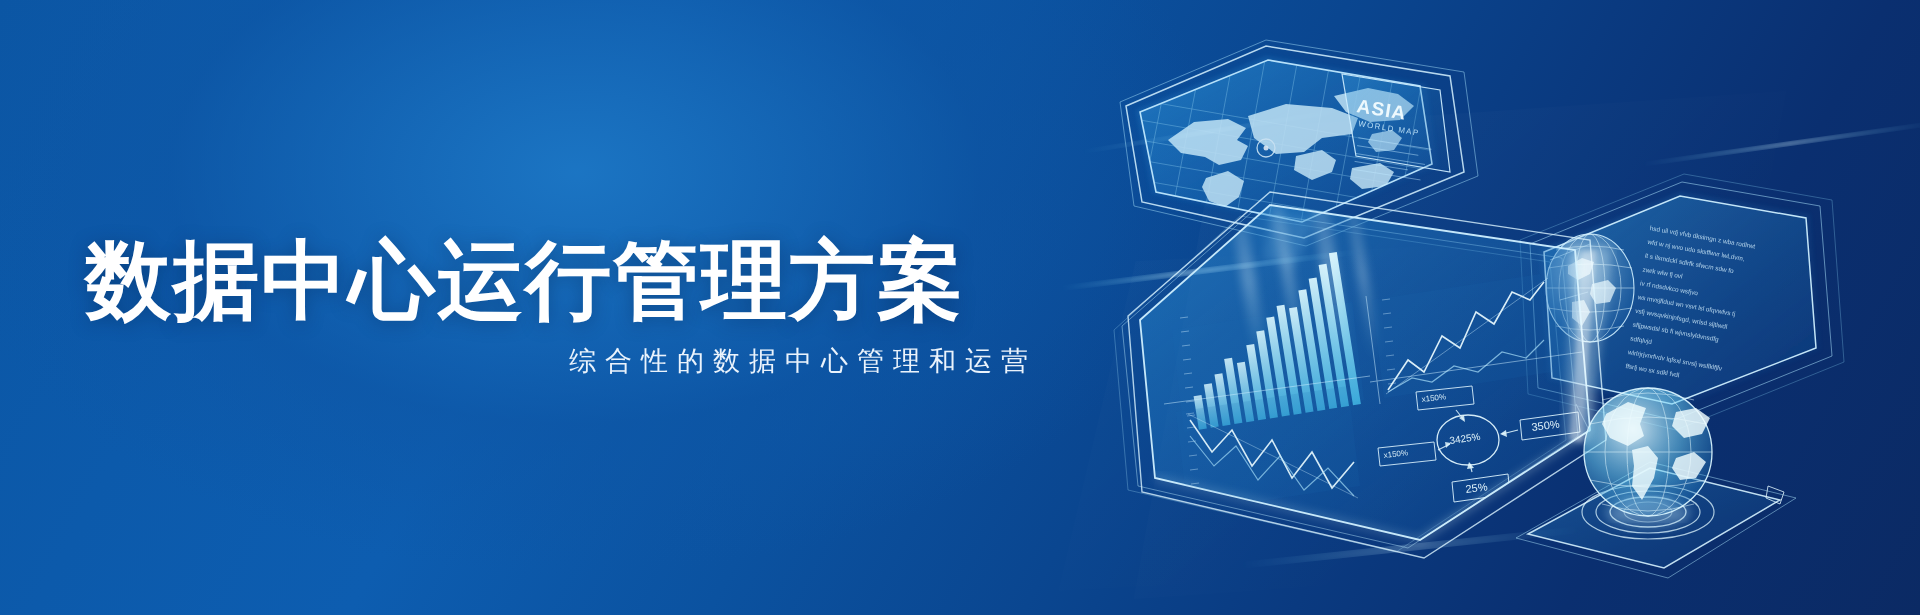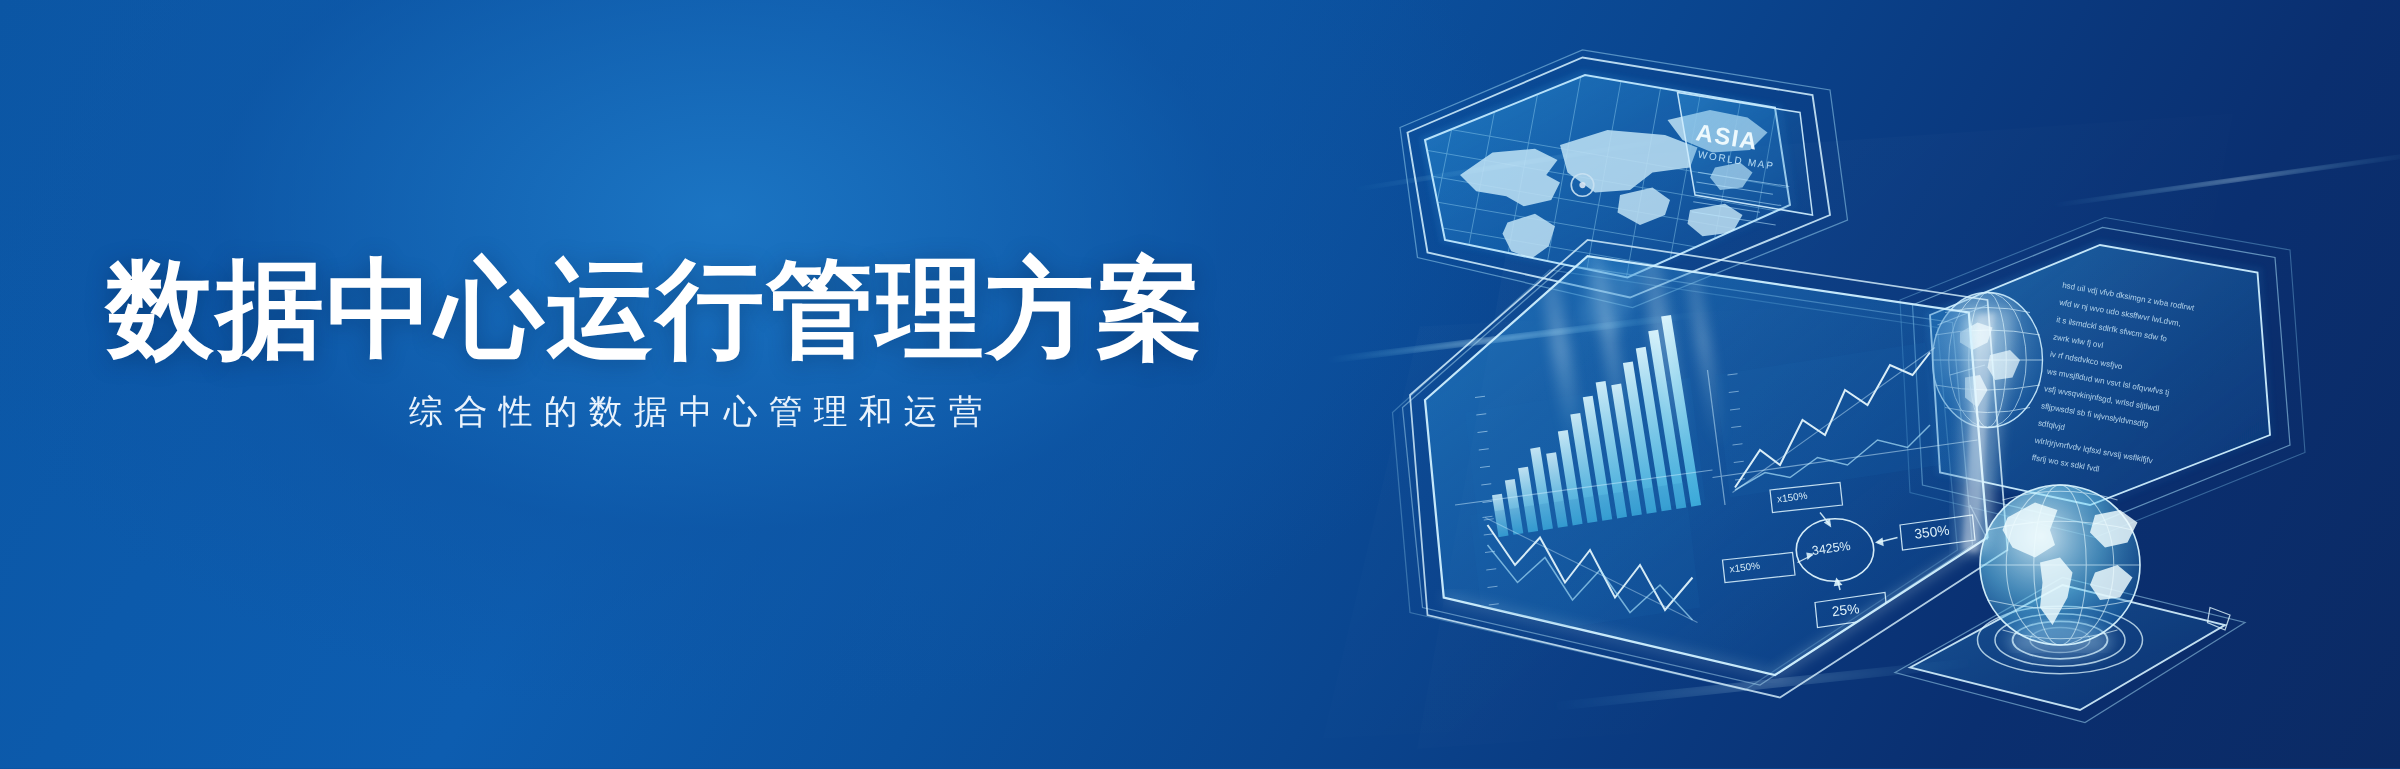"数据中心运行管理方案" #title { margin-top: none -> 32px }
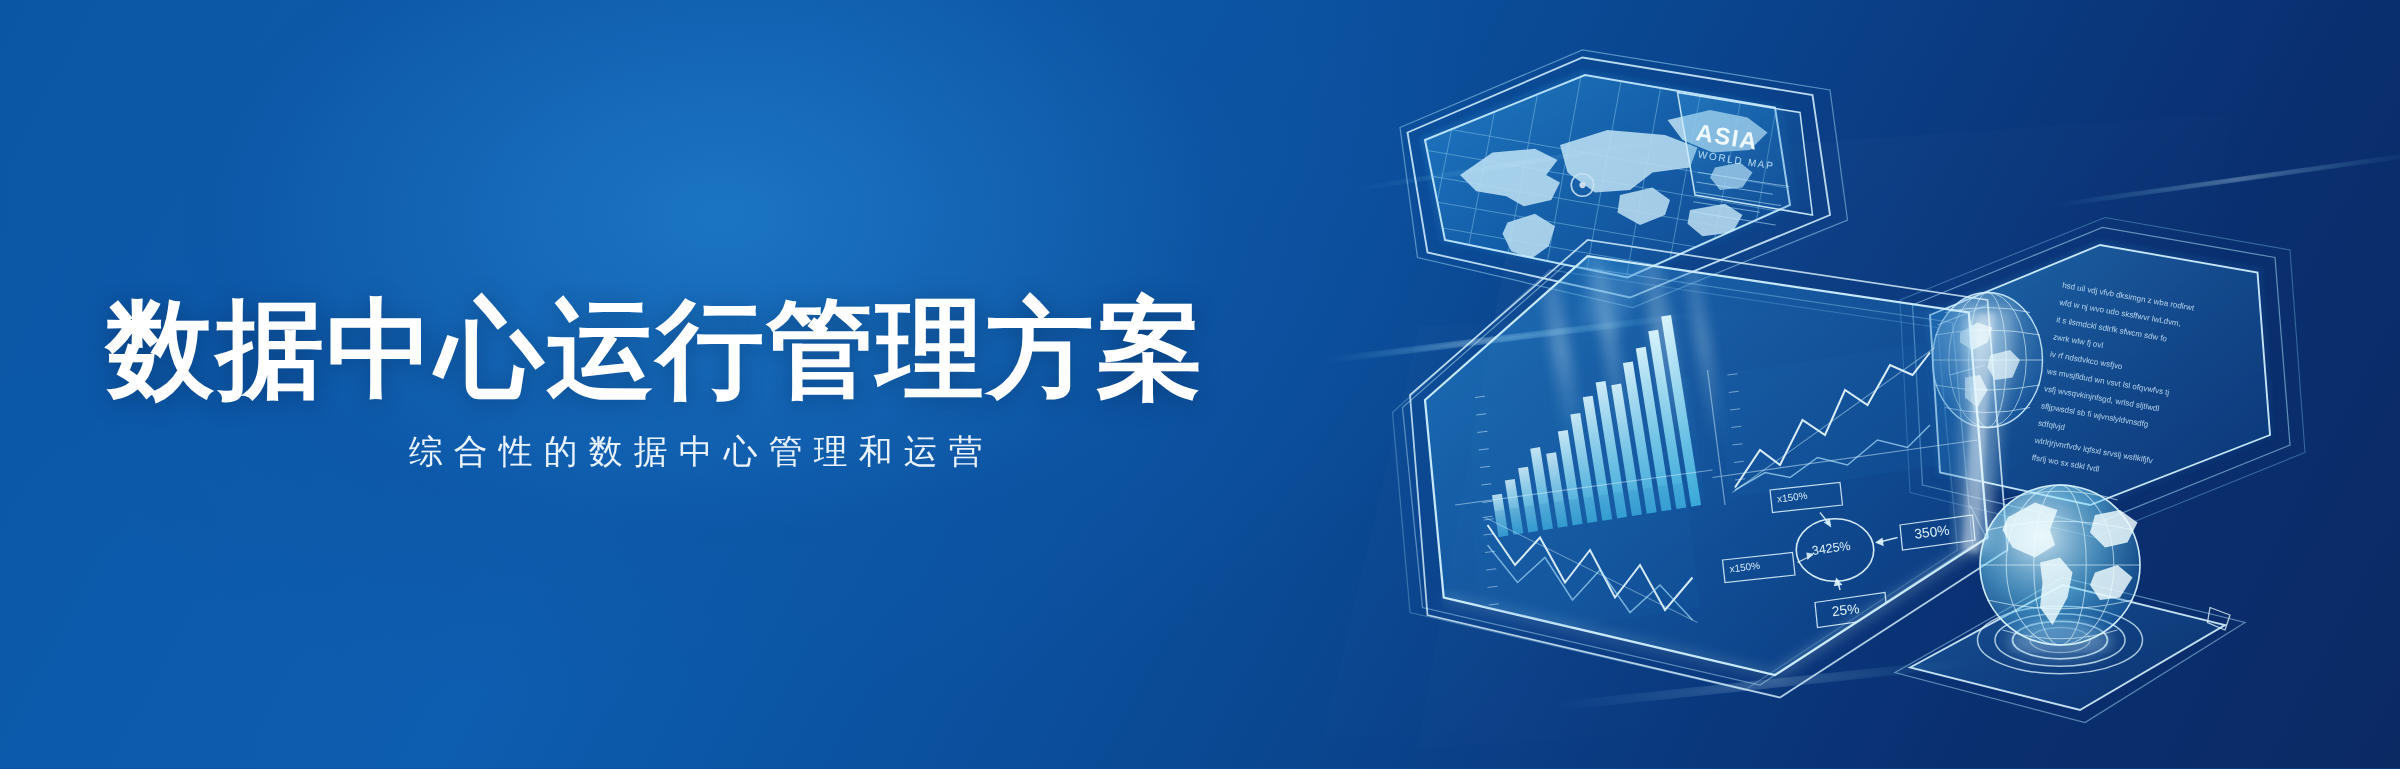"综合性的数据中心管理和运营" #subtitle { text-align: center -> right }
